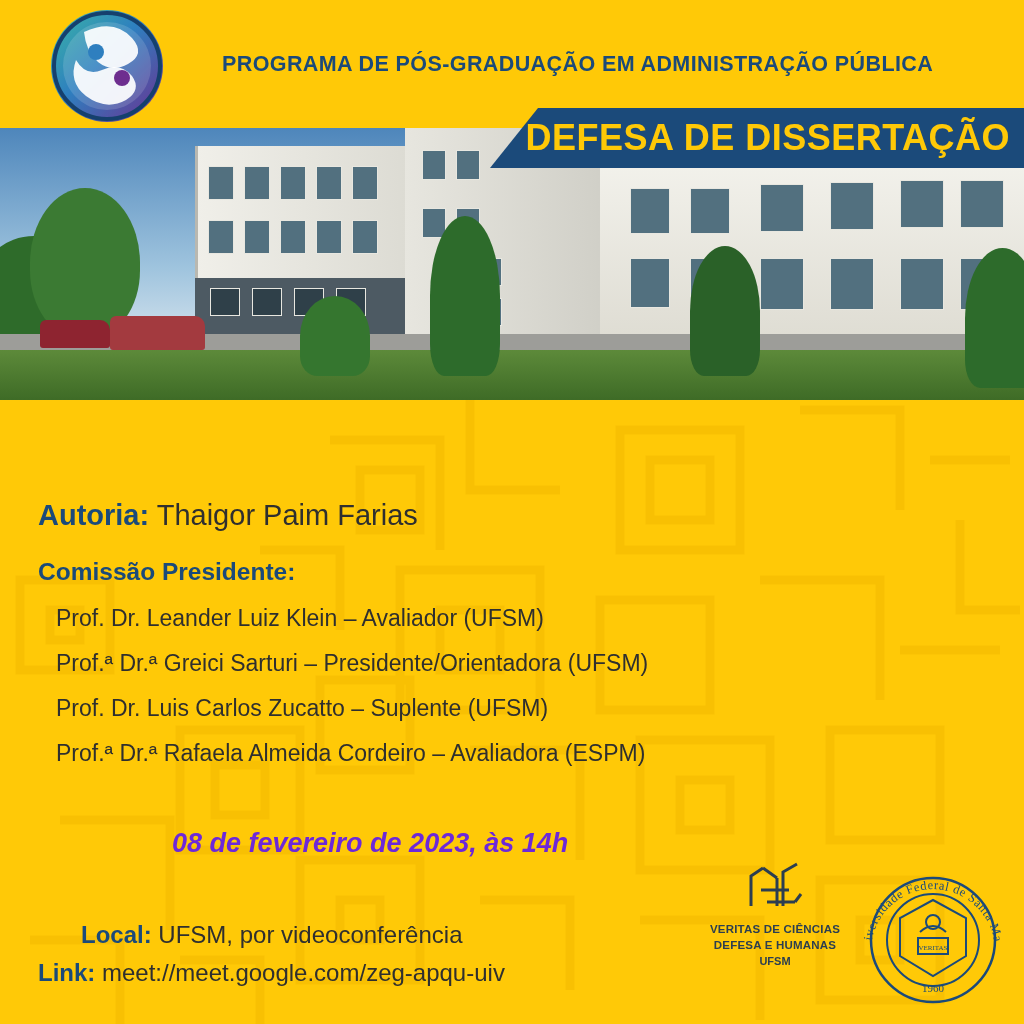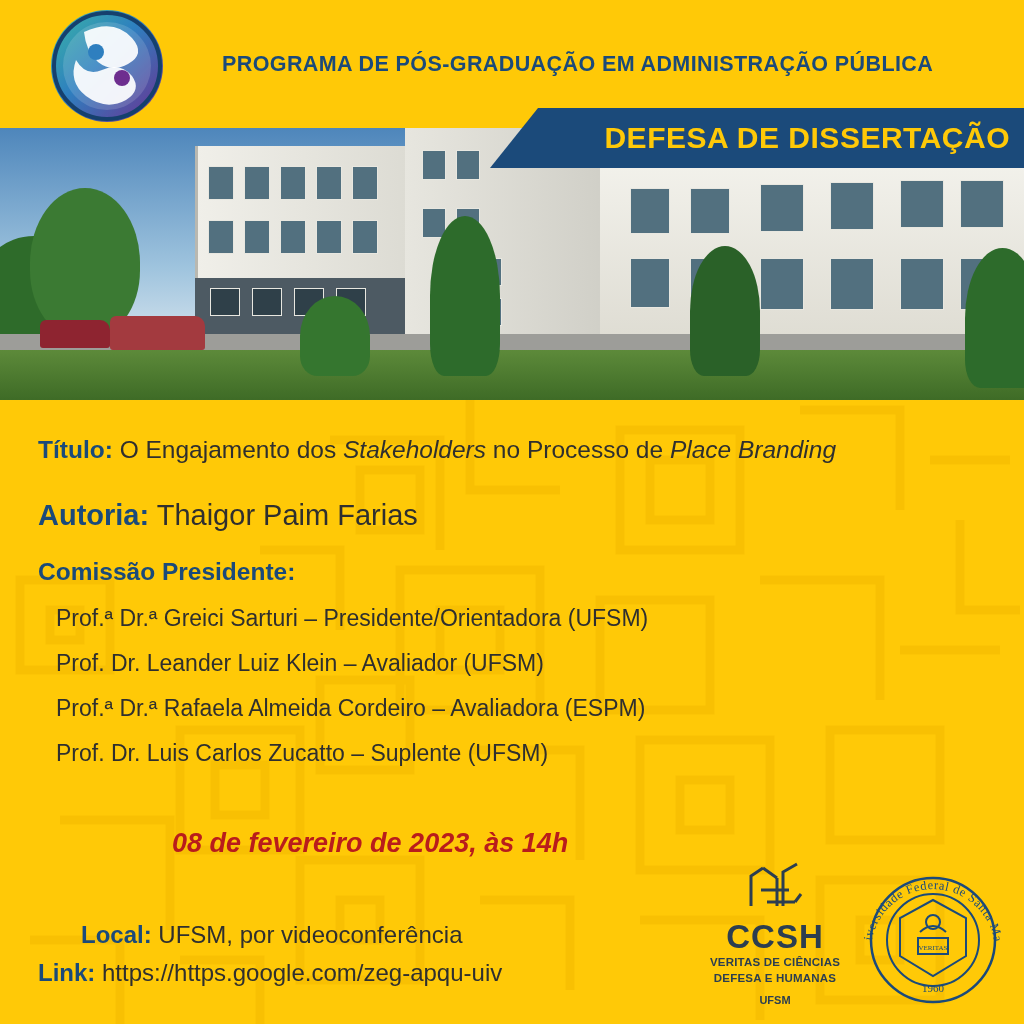"DEFESA DE DISSERTAÇÃO" .banner-text { font-size: 30px -> 36px }
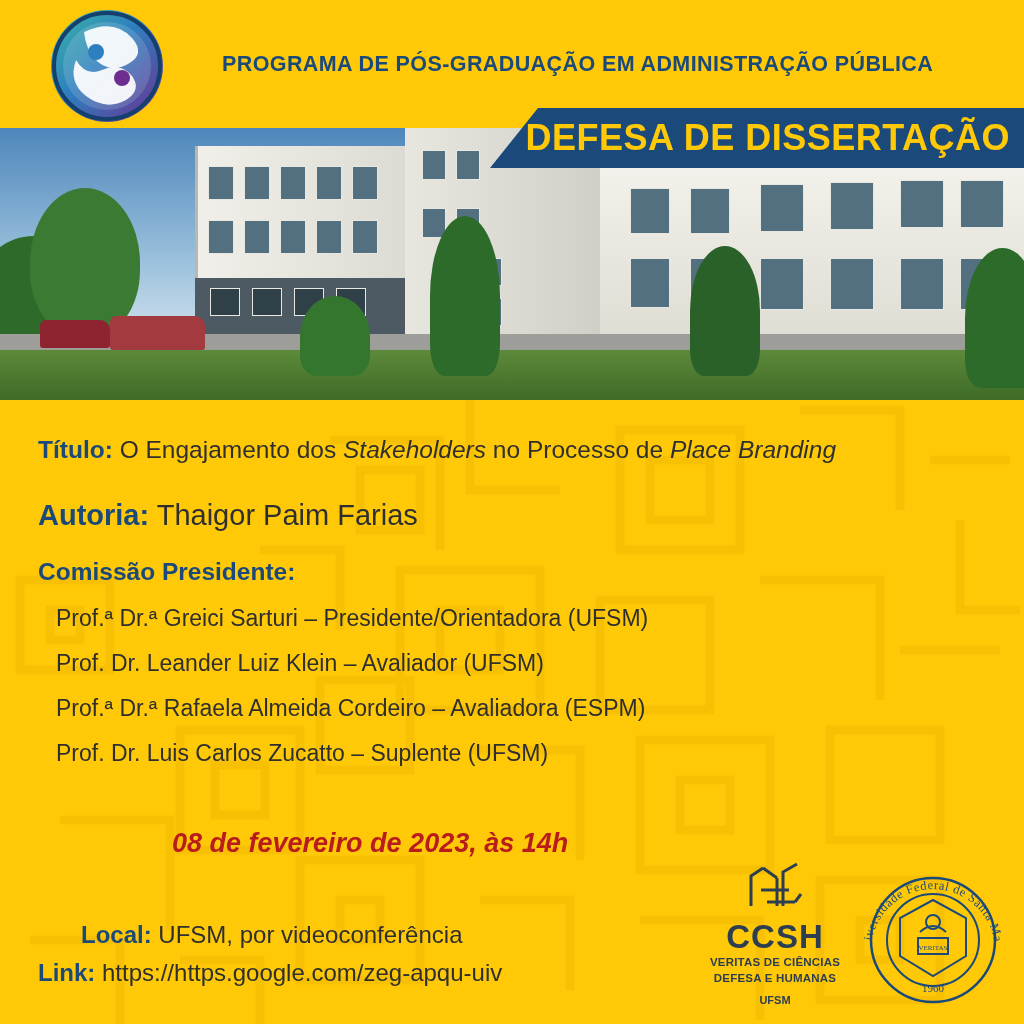"Título: O Engajamento dos Stakeholders" div.titulo { html: <div> <span>Título:</span><span> O Engajamento dos </span><i>Stakeholders</i><span> no Processo de </span><i>Place Branding</i> </div> -> none }
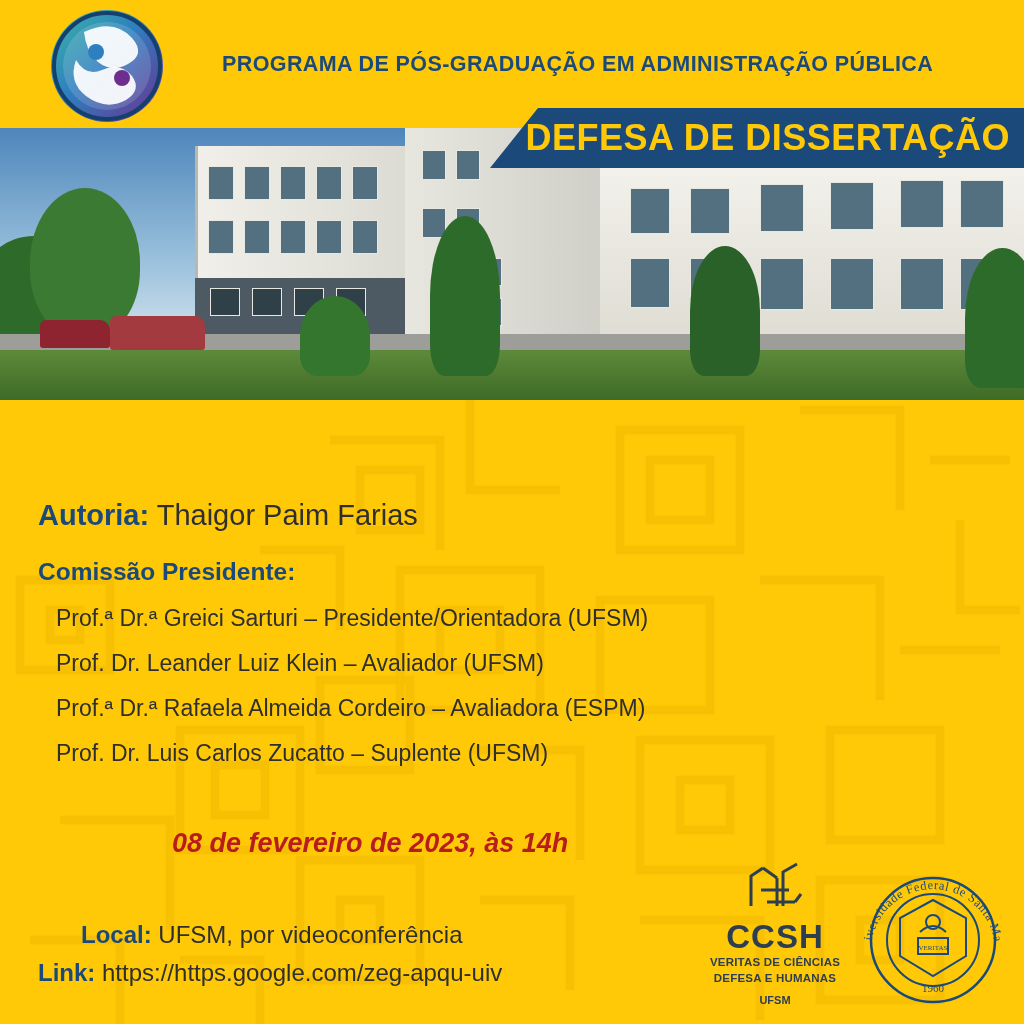"Prof.ª Dr.ª Greici Sarturi –" div { order: before "Prof. Dr. Leander Luiz Klein" -> after "Prof. Dr. Leander Luiz Klein" }
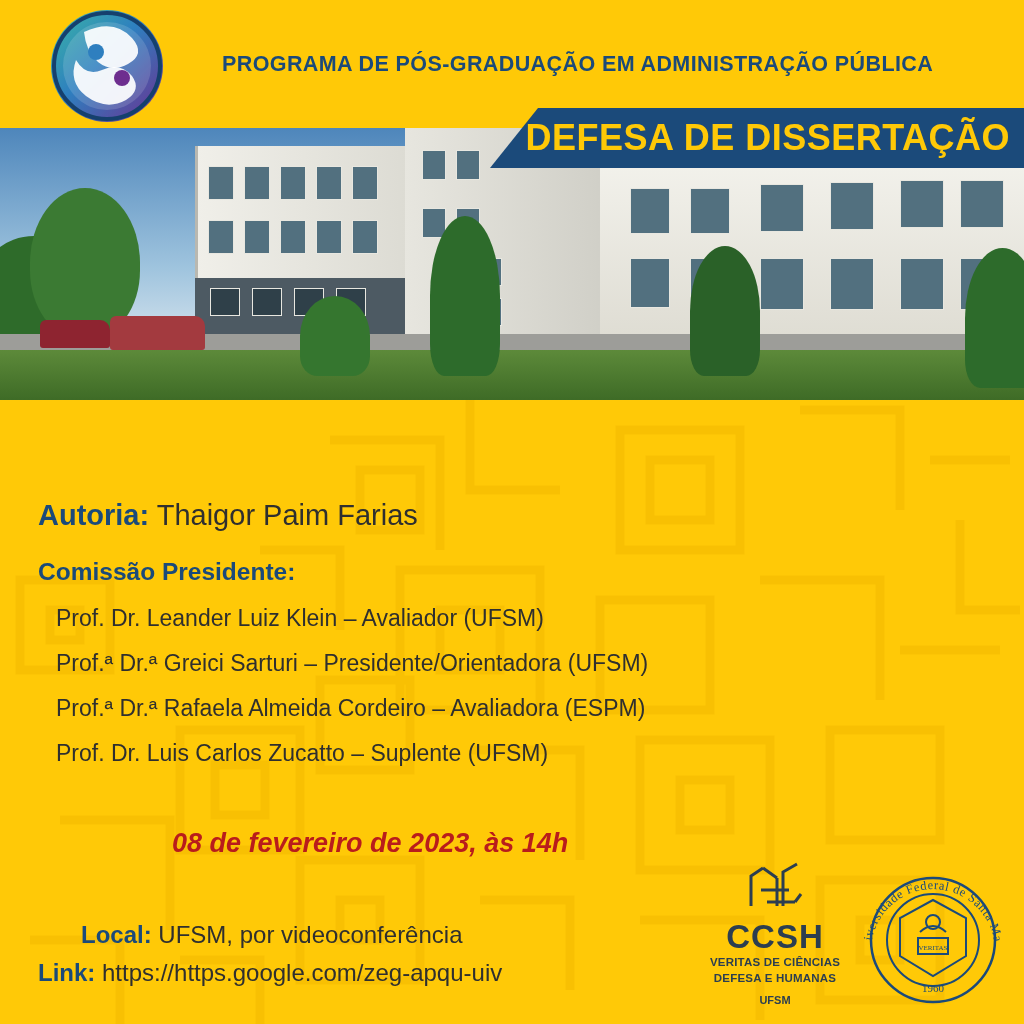"Prof.ª Dr.ª Rafaela Almeida Cordeiro" div { order: before "Prof. Dr. Luis Carlos Zucatto" -> after "Prof. Dr. Luis Carlos Zucatto" }
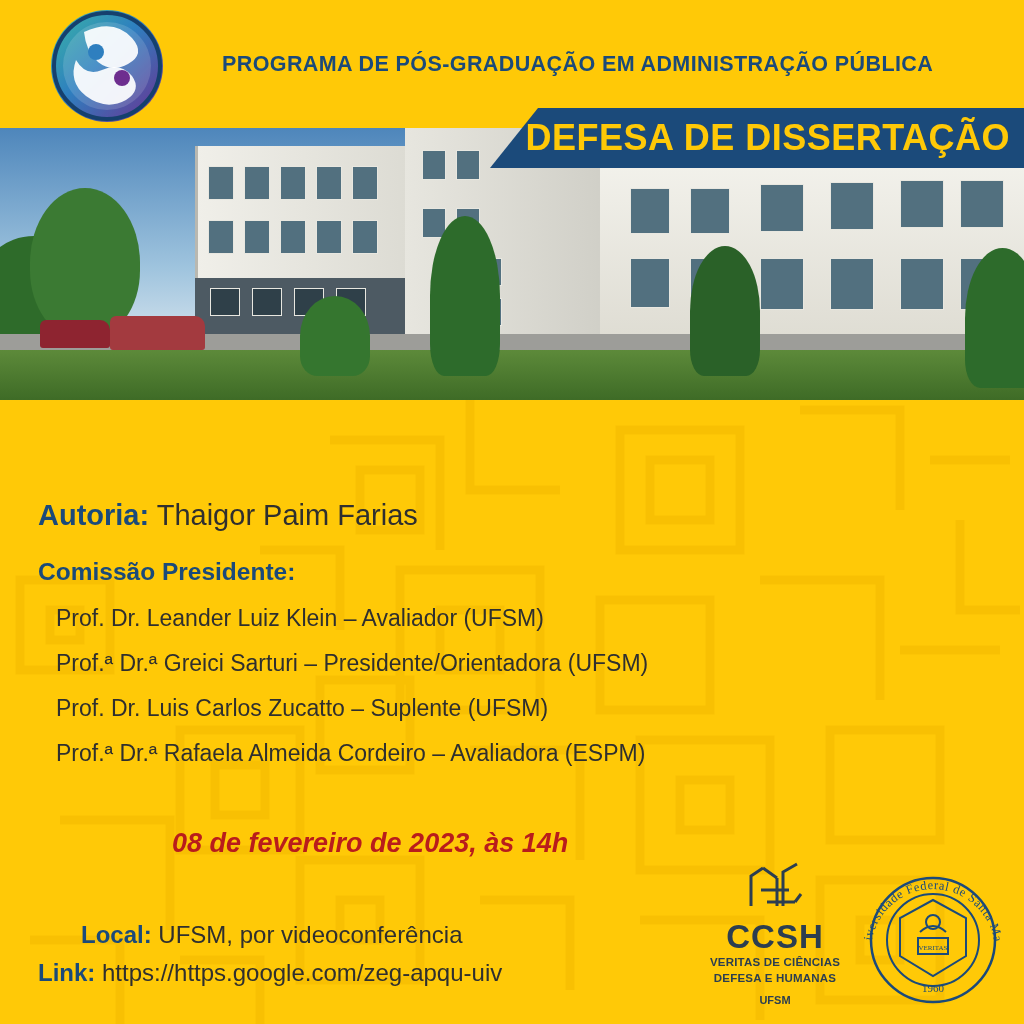"08 de fevereiro de 2023," .data { color: #b91c1c -> #6d28d9 }
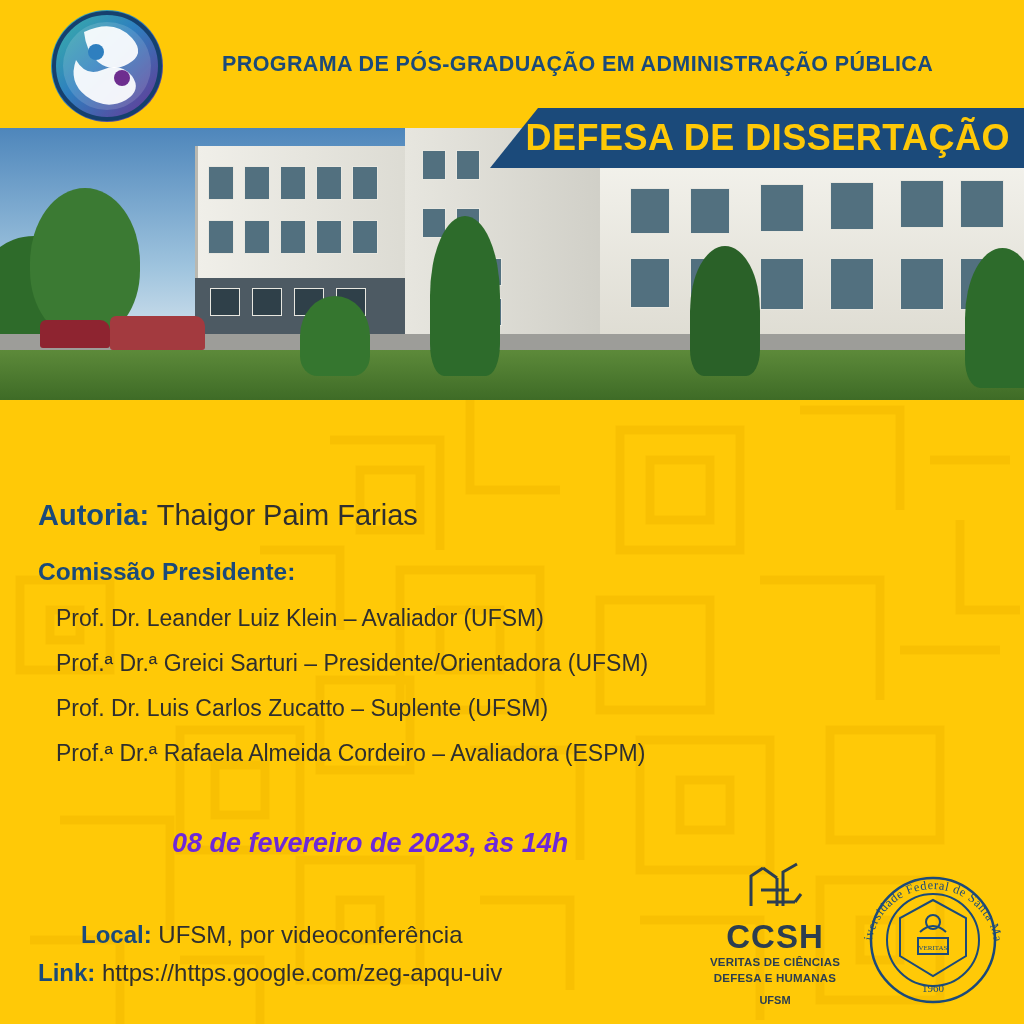"CCSH" div.ccsh-name { html: <div>CCSH</div> -> none }
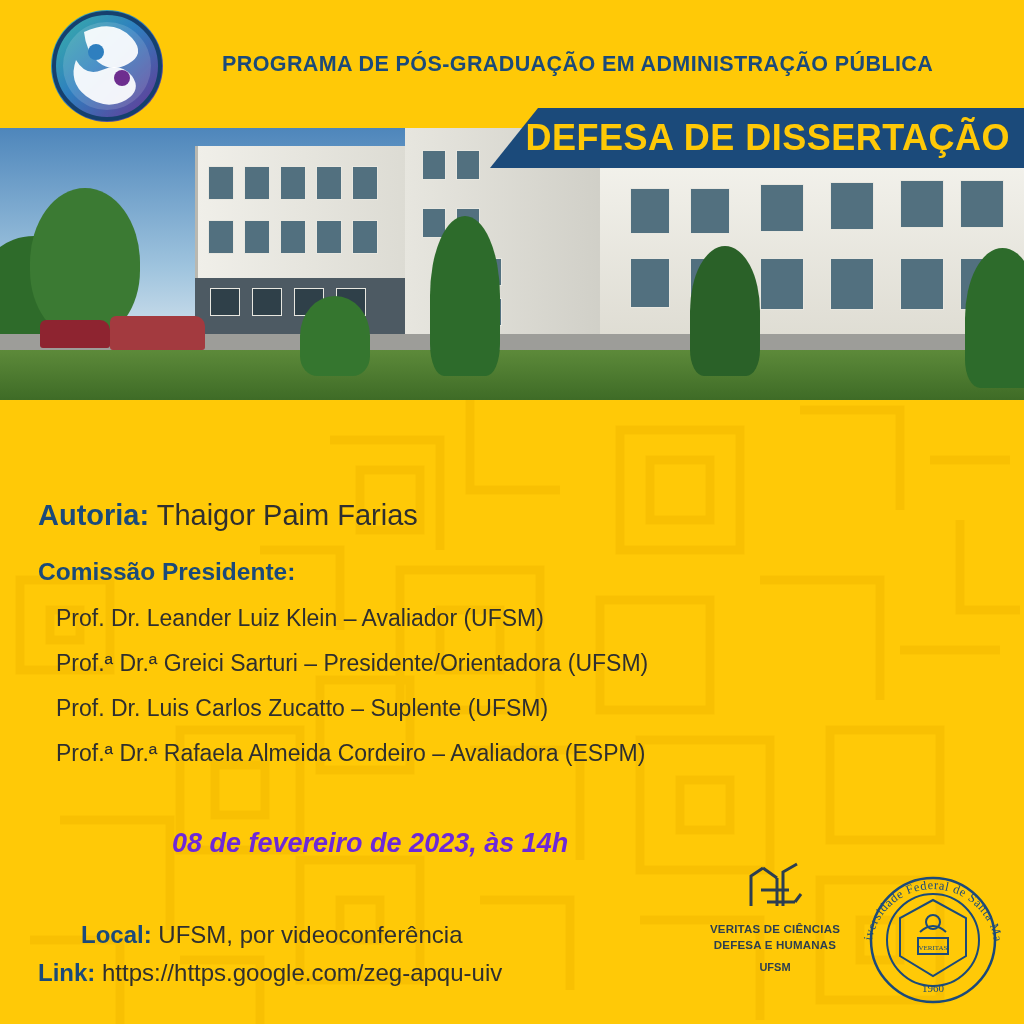"https://https.google.com/zeg-apqu-uiv" span { text: https://https.google.com/zeg-apqu-uiv -> meet://meet.google.com/zeg-apqu-uiv }
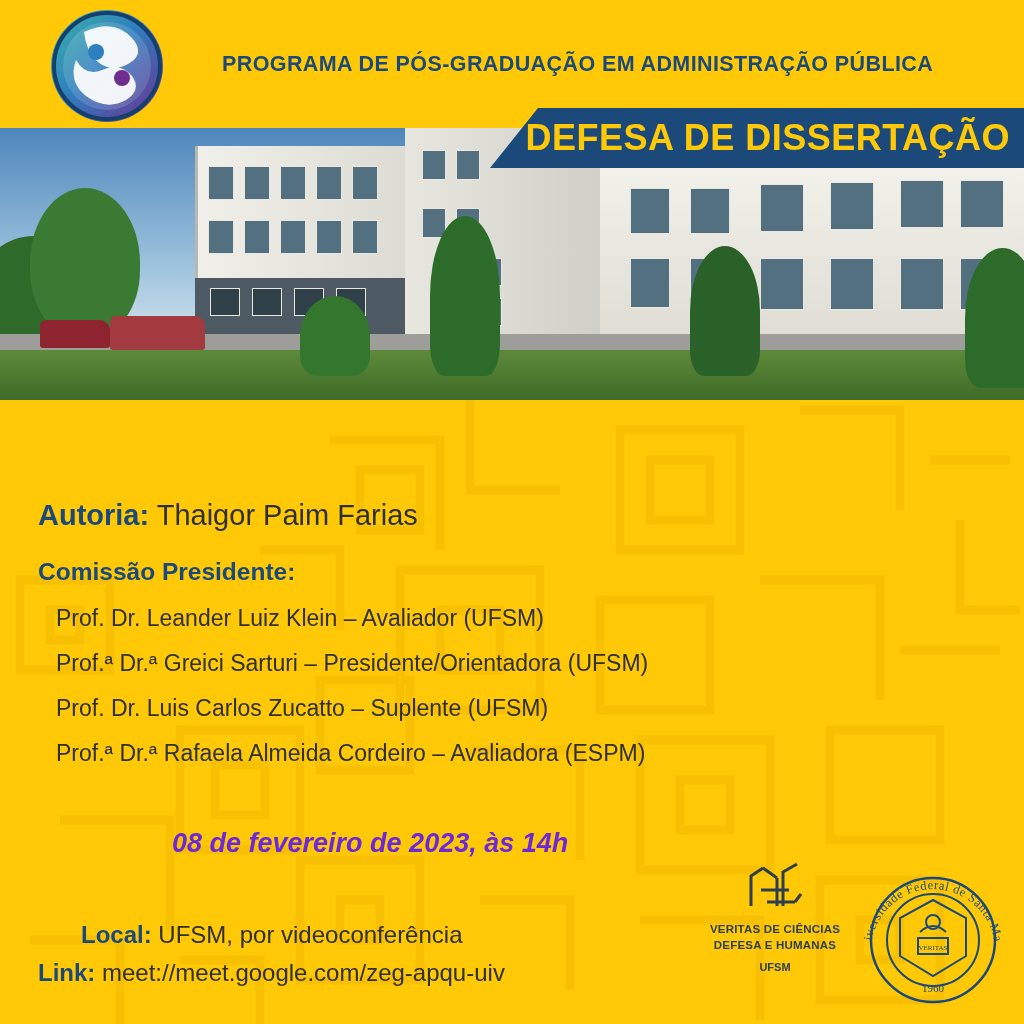"UFSM" .ccsh-ufsm { margin-top: 9px -> 3px }
